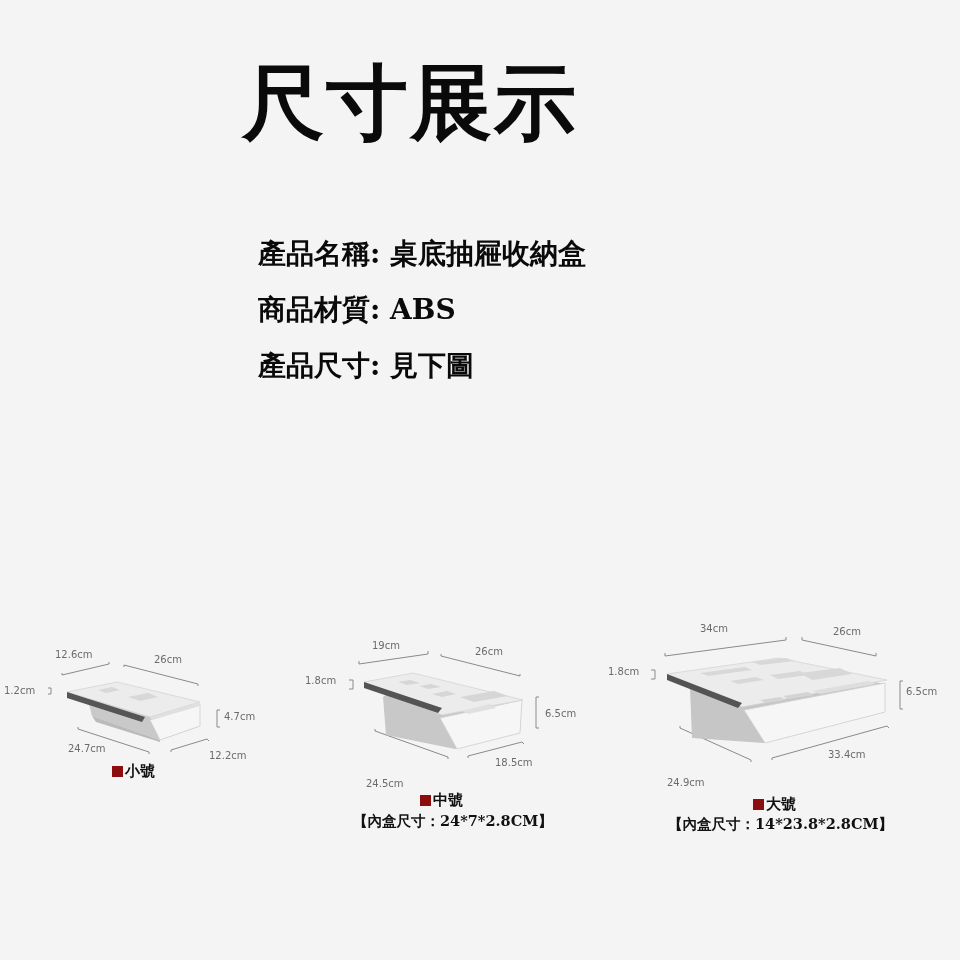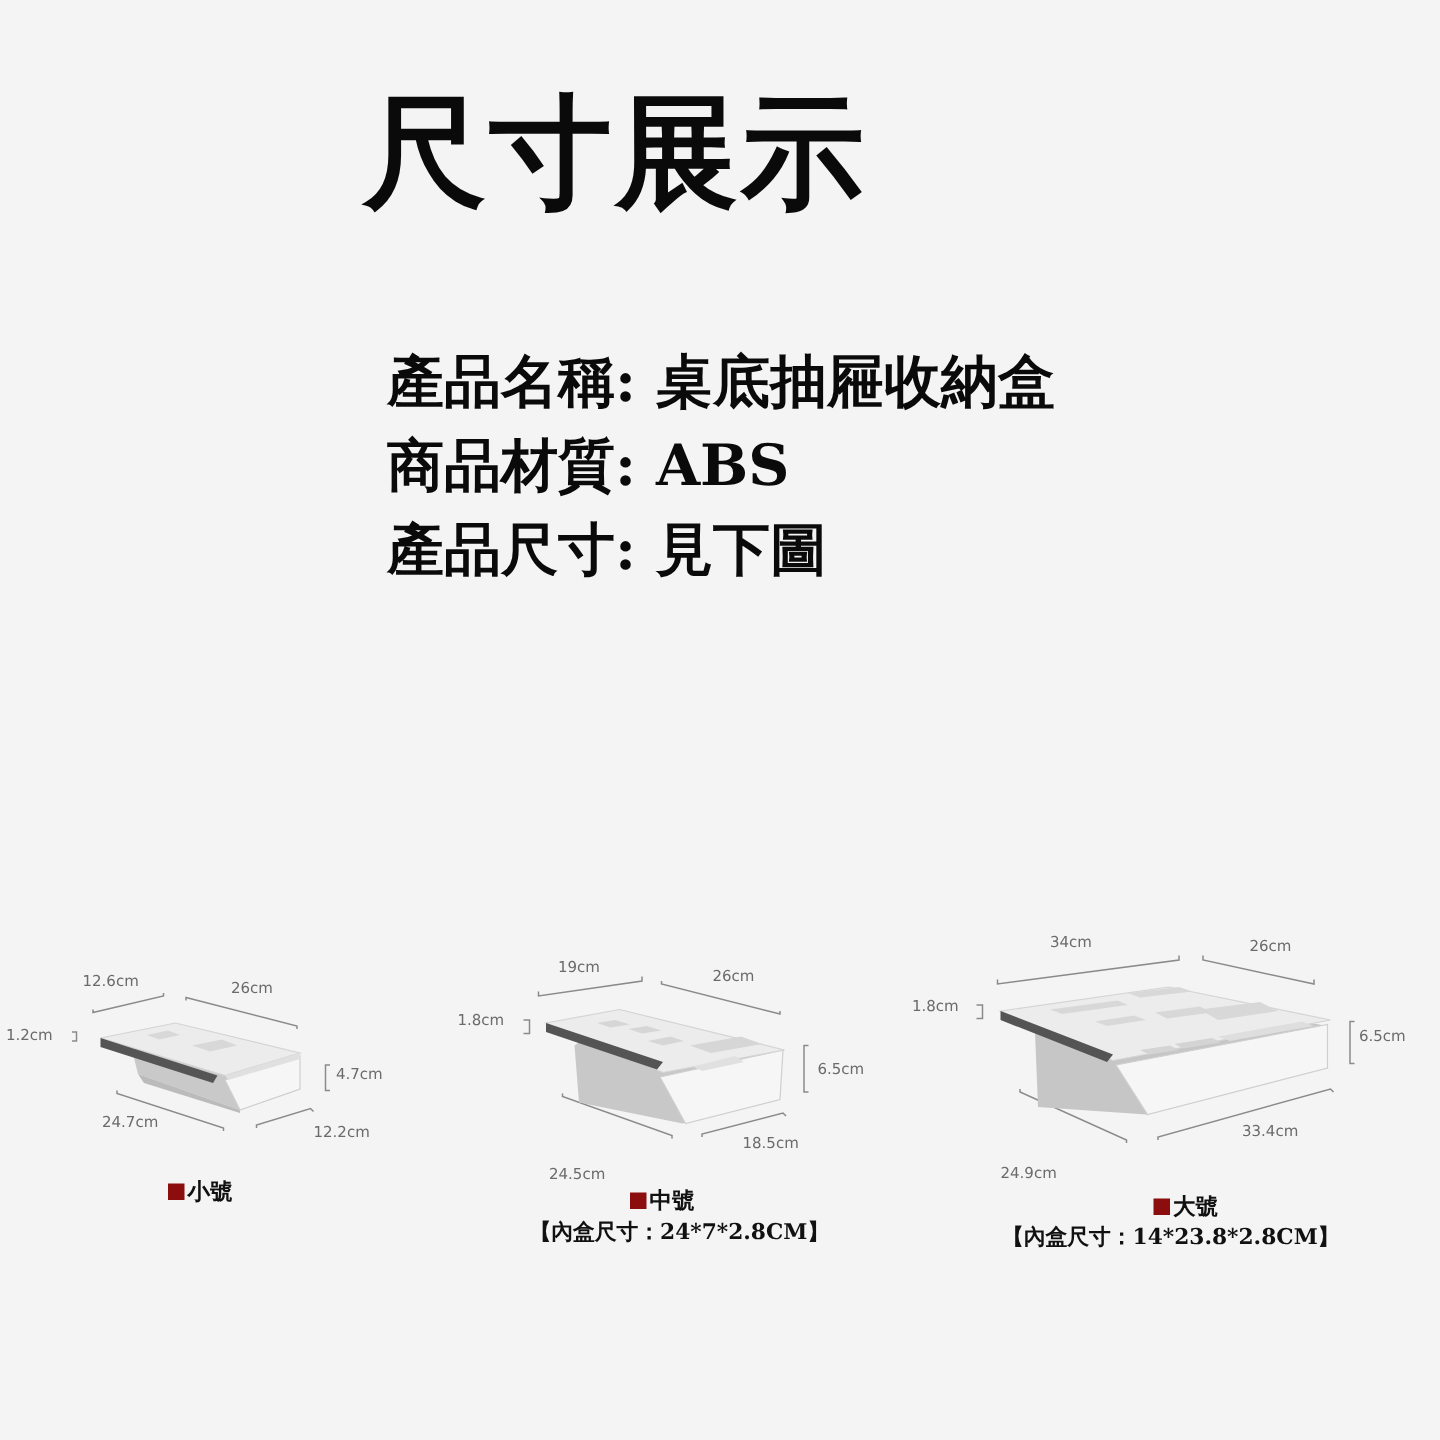"產品名稱: 桌底抽屜收納盒" .spec { font-size: 38px -> 28px }
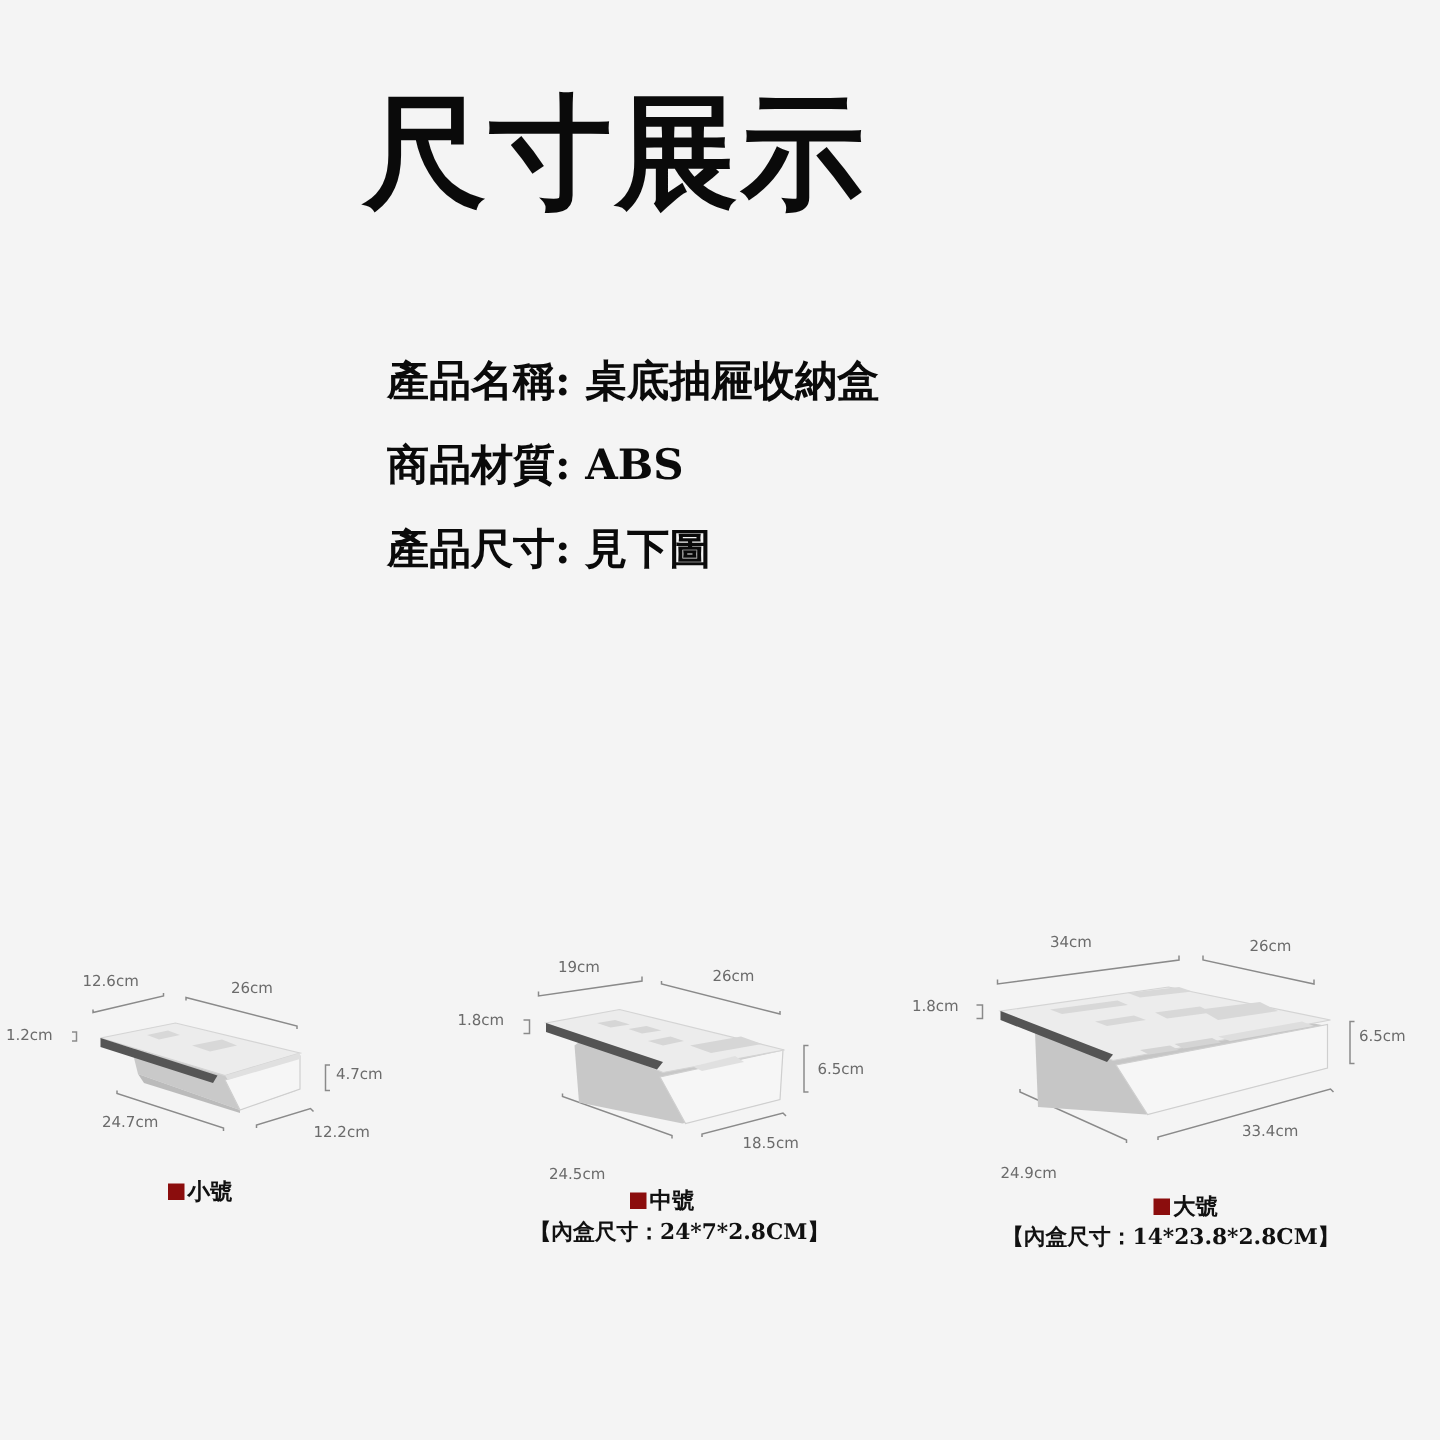"小號" div.abs { top: 785px -> 762px }
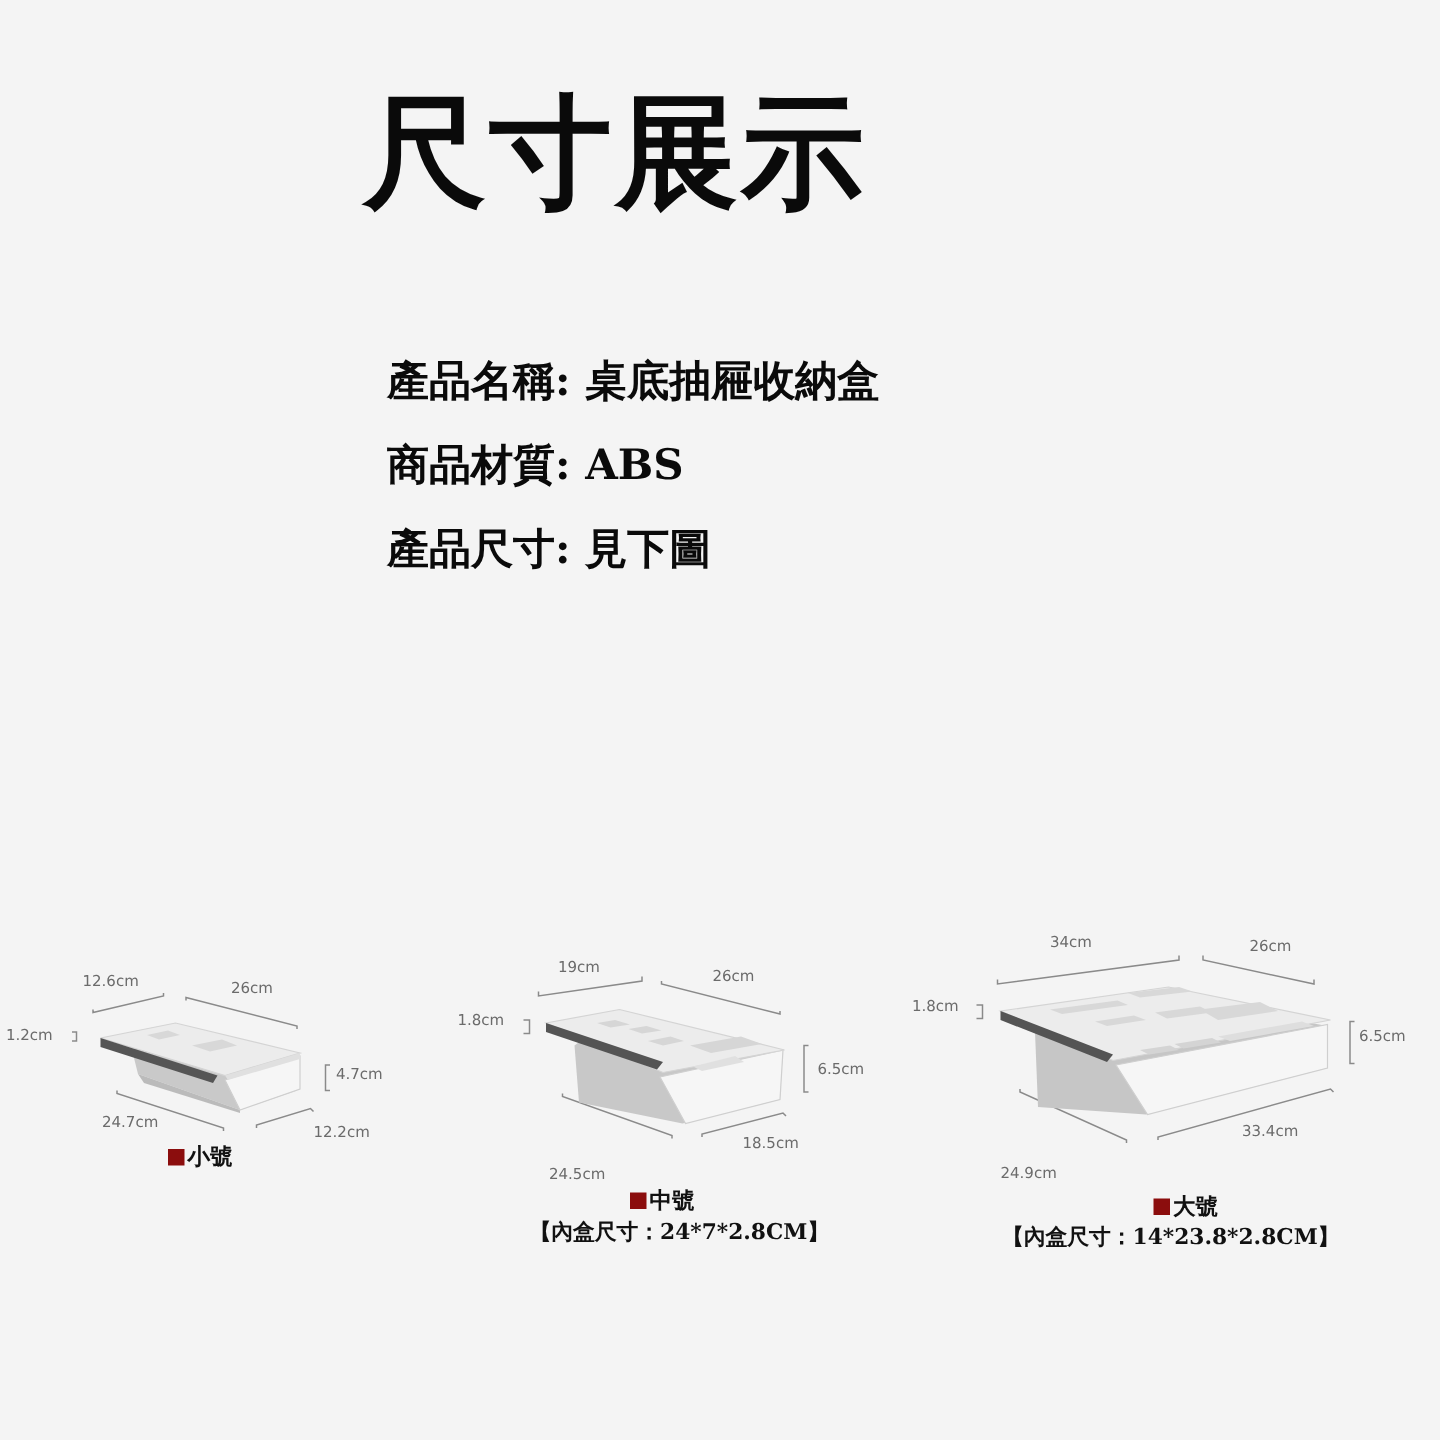"大號" div.abs { margin-left: 16px -> none }
